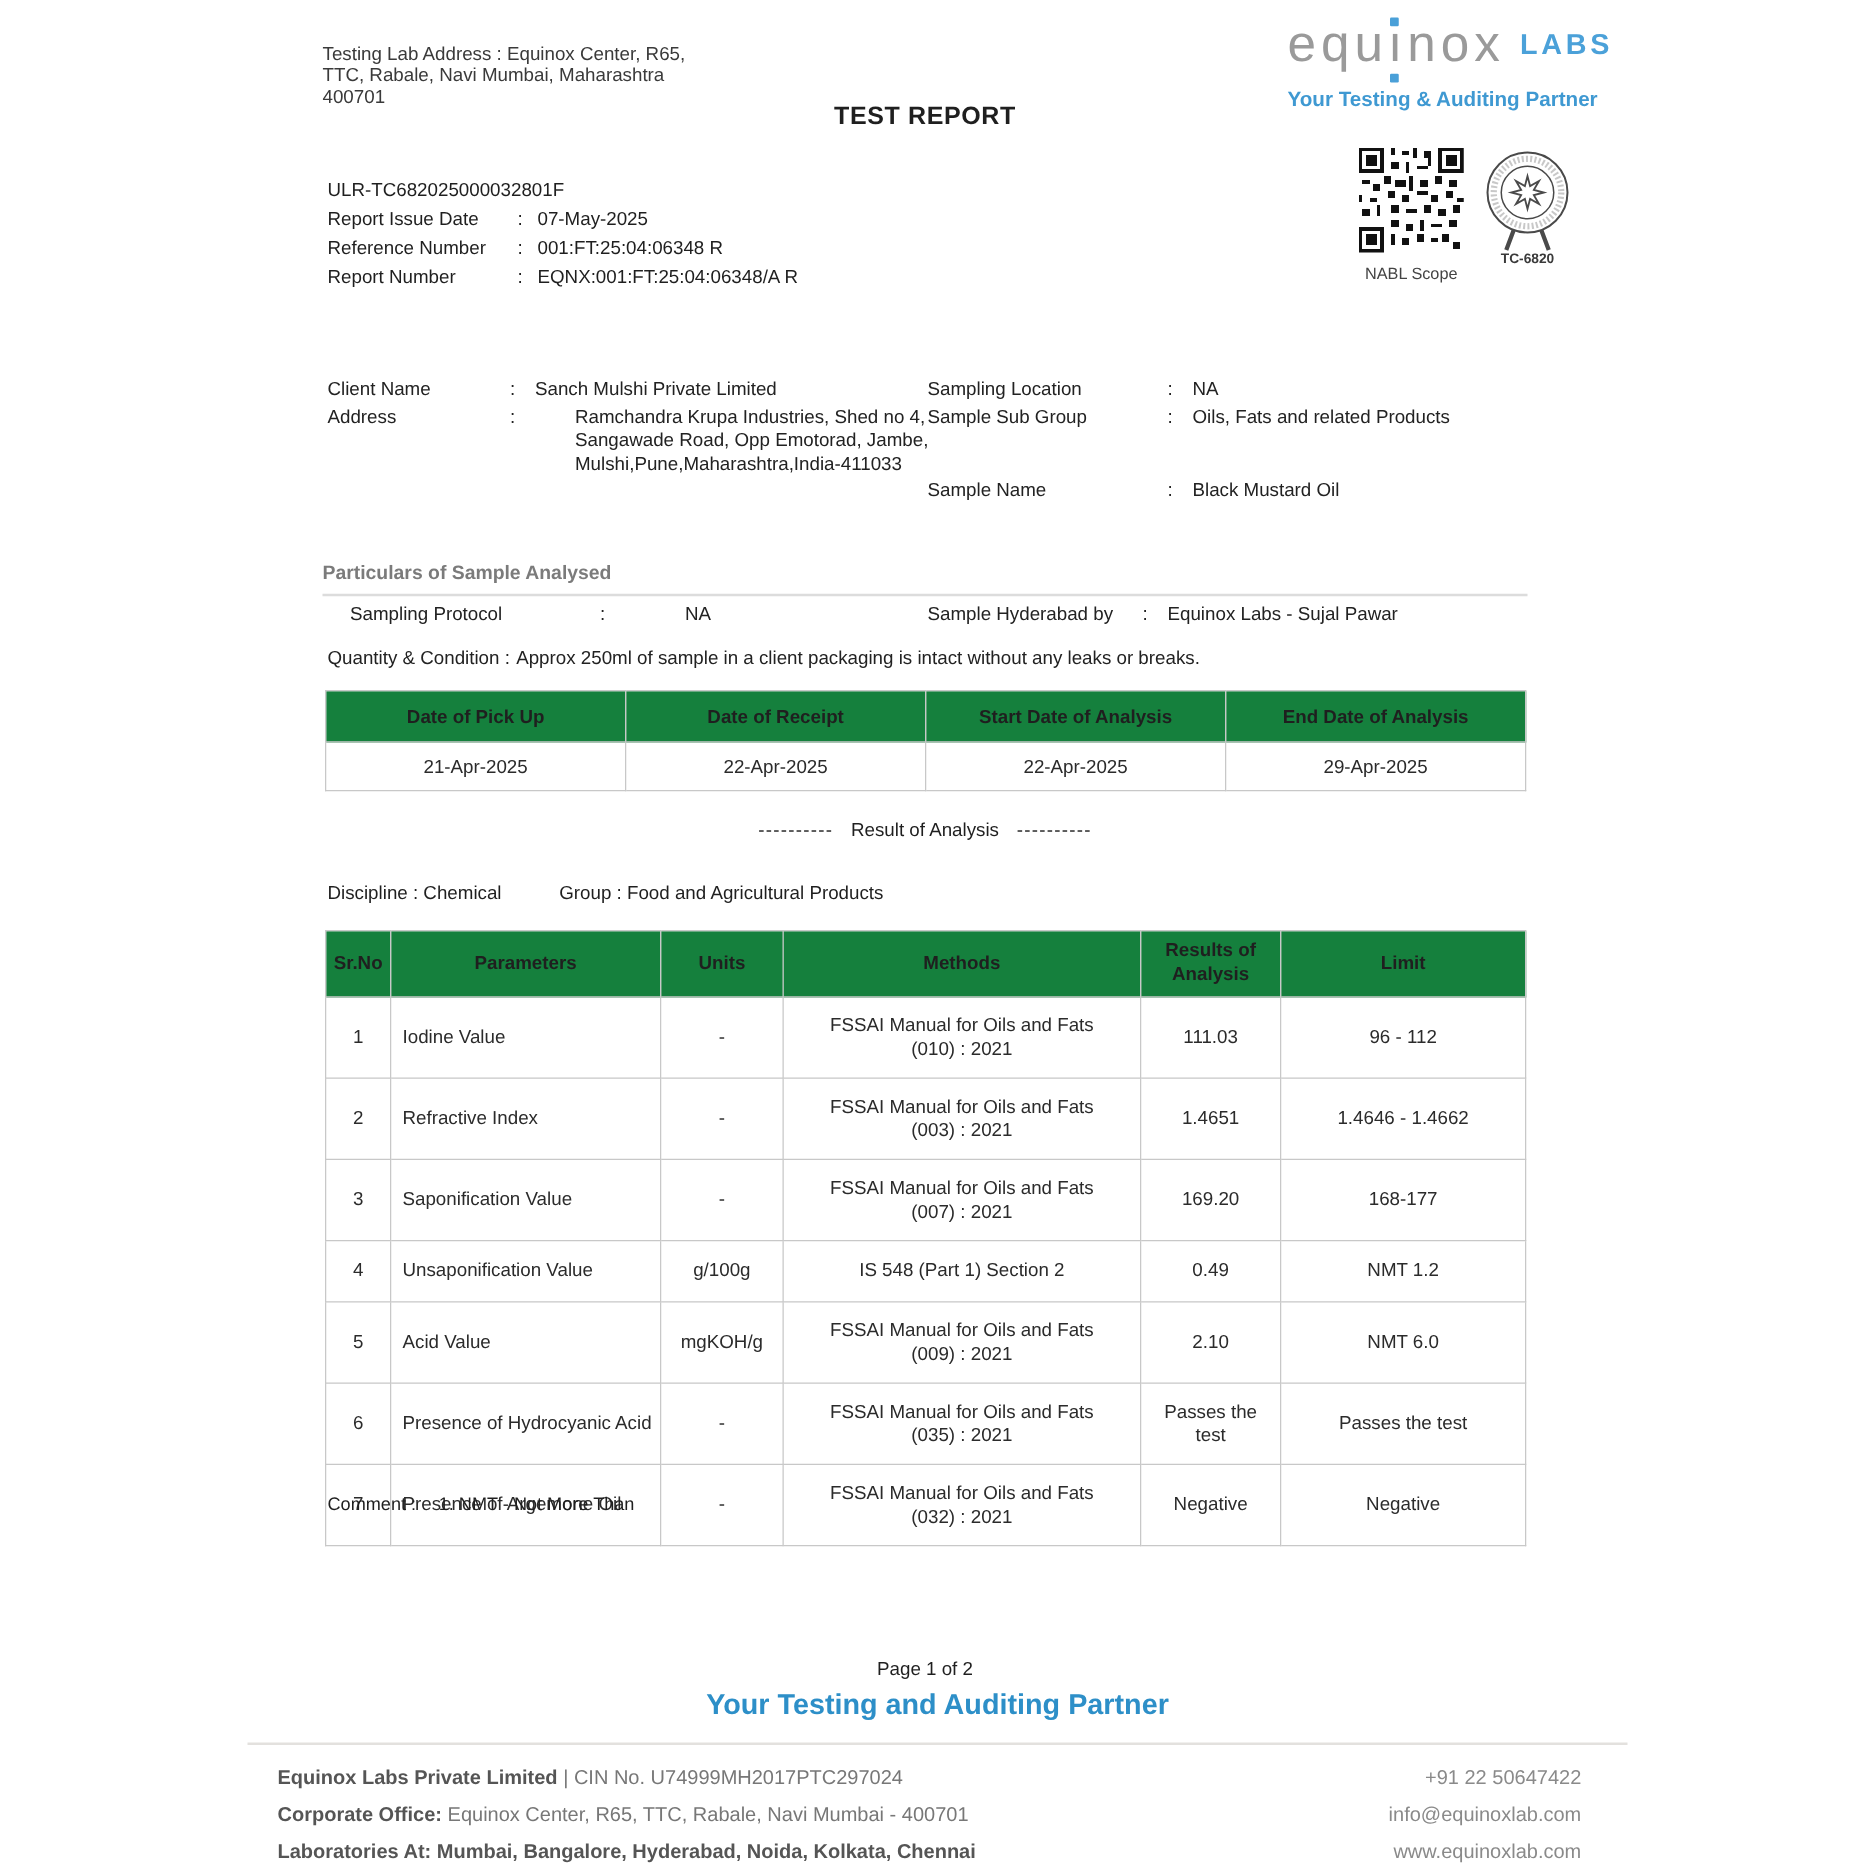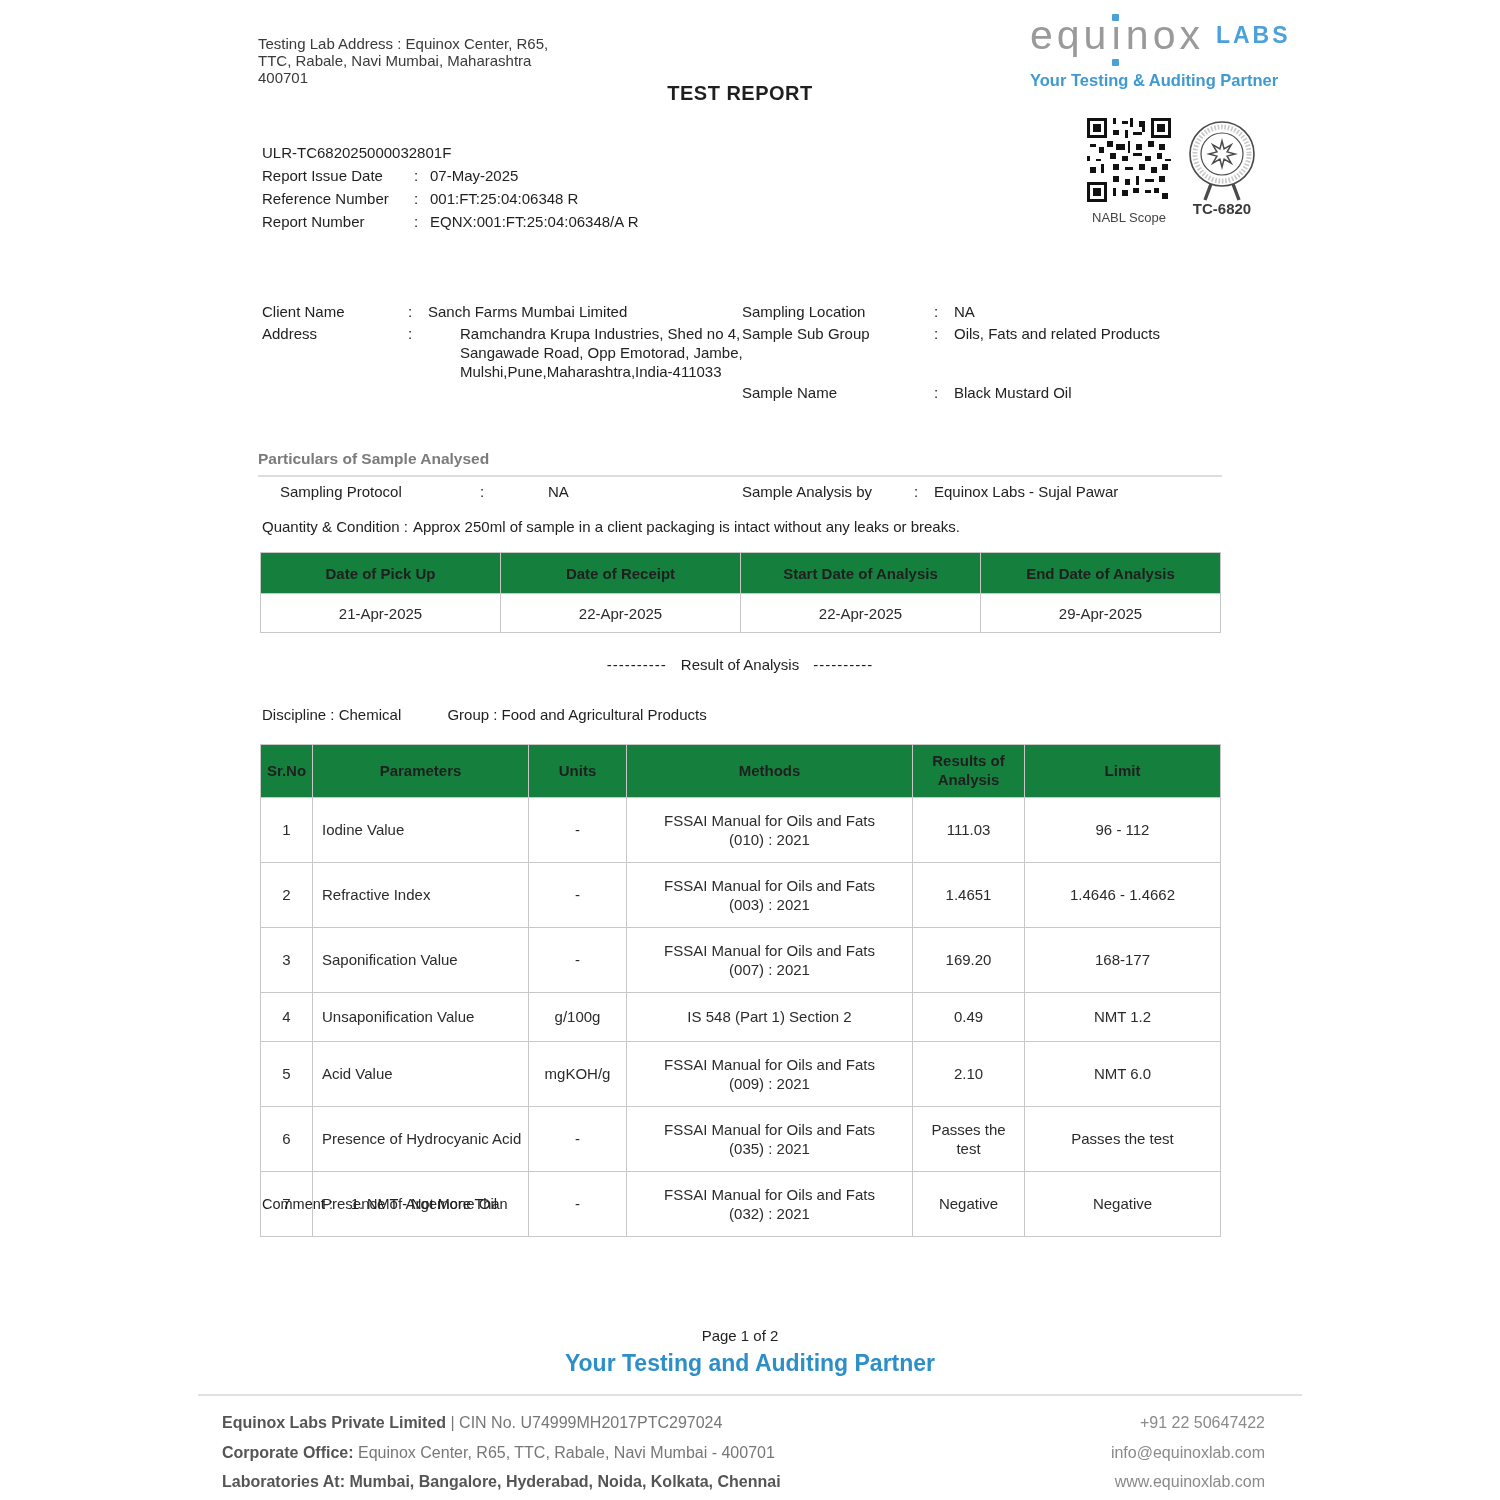"TC-6820" .seal-label { font-size: 15px -> 11px }
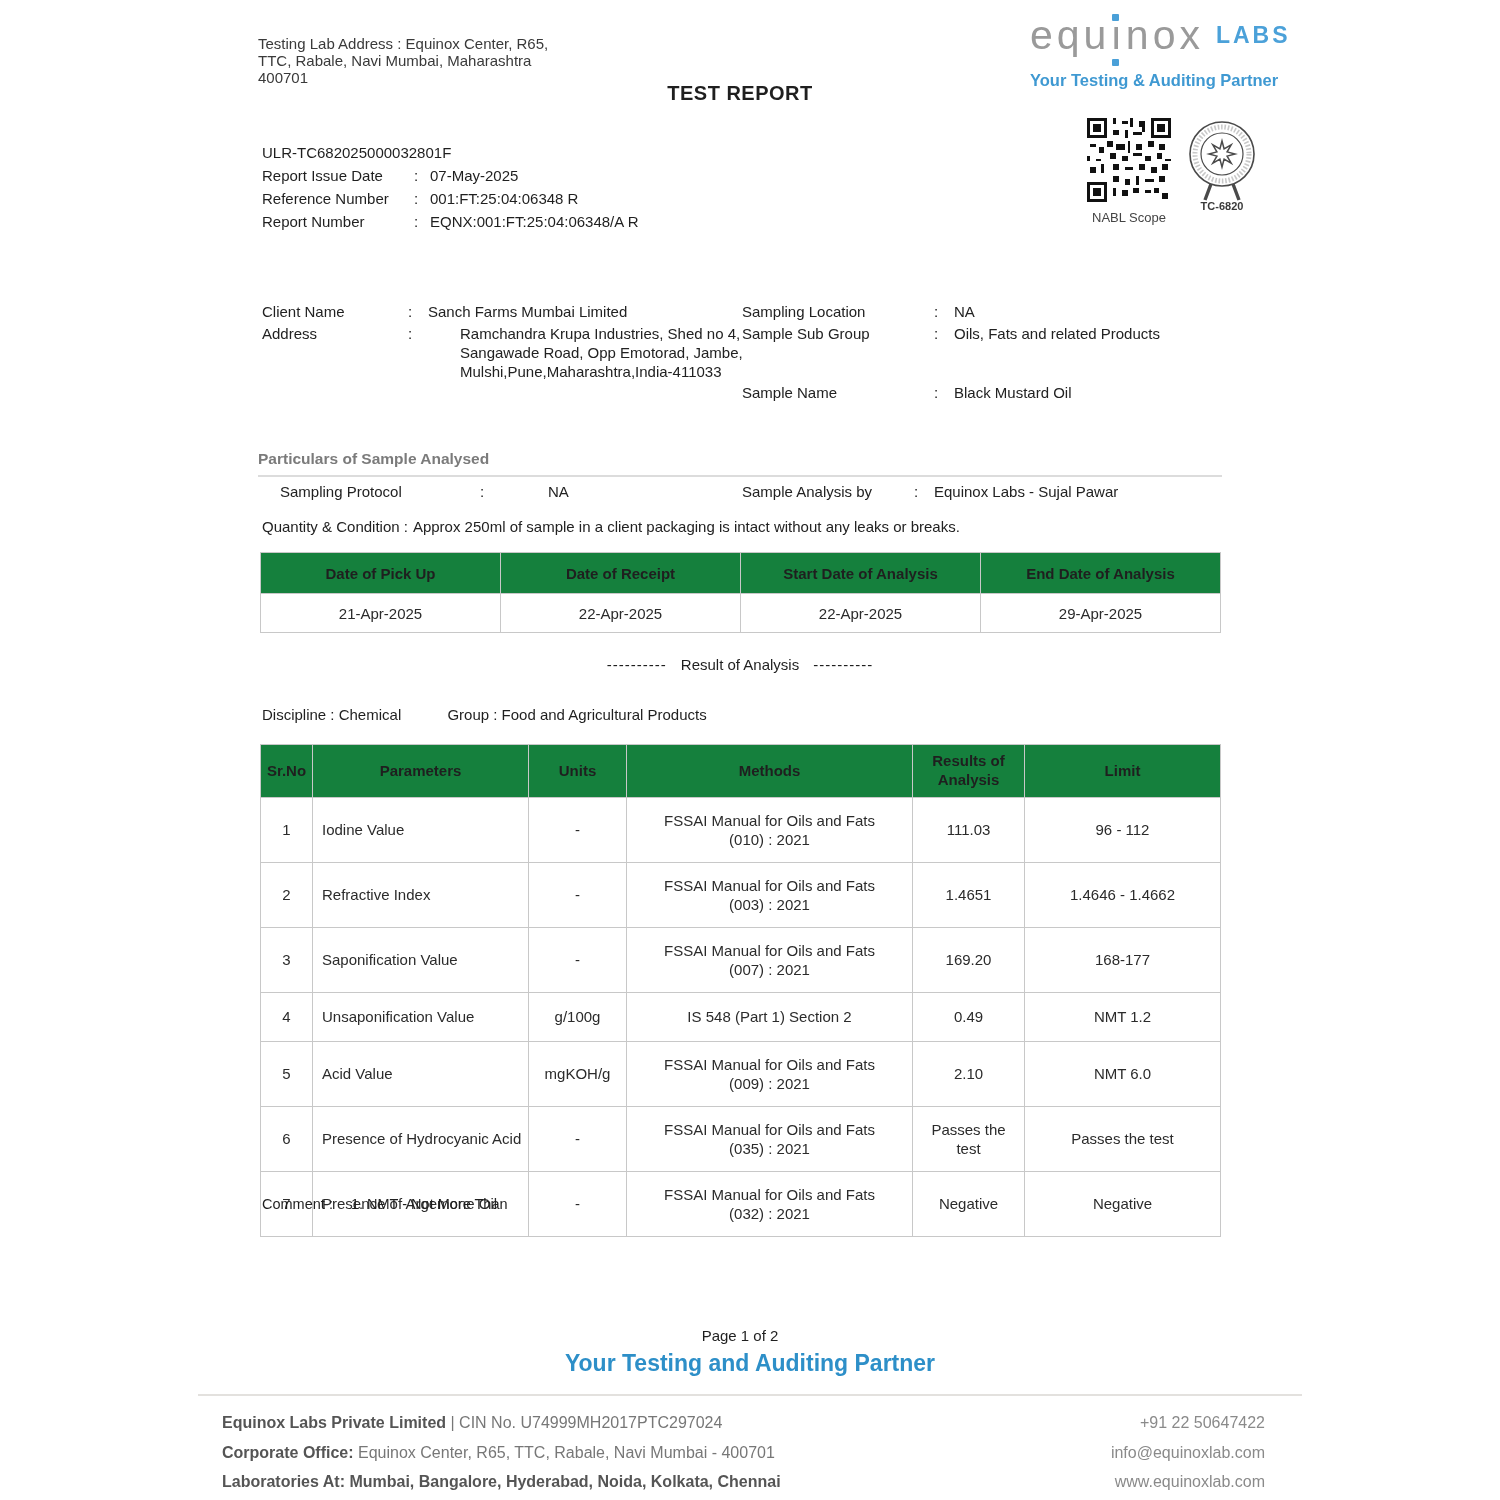"Sanch Farms Mumbai Limited" span.val { text: Farms Mumbai -> Mulshi Private }
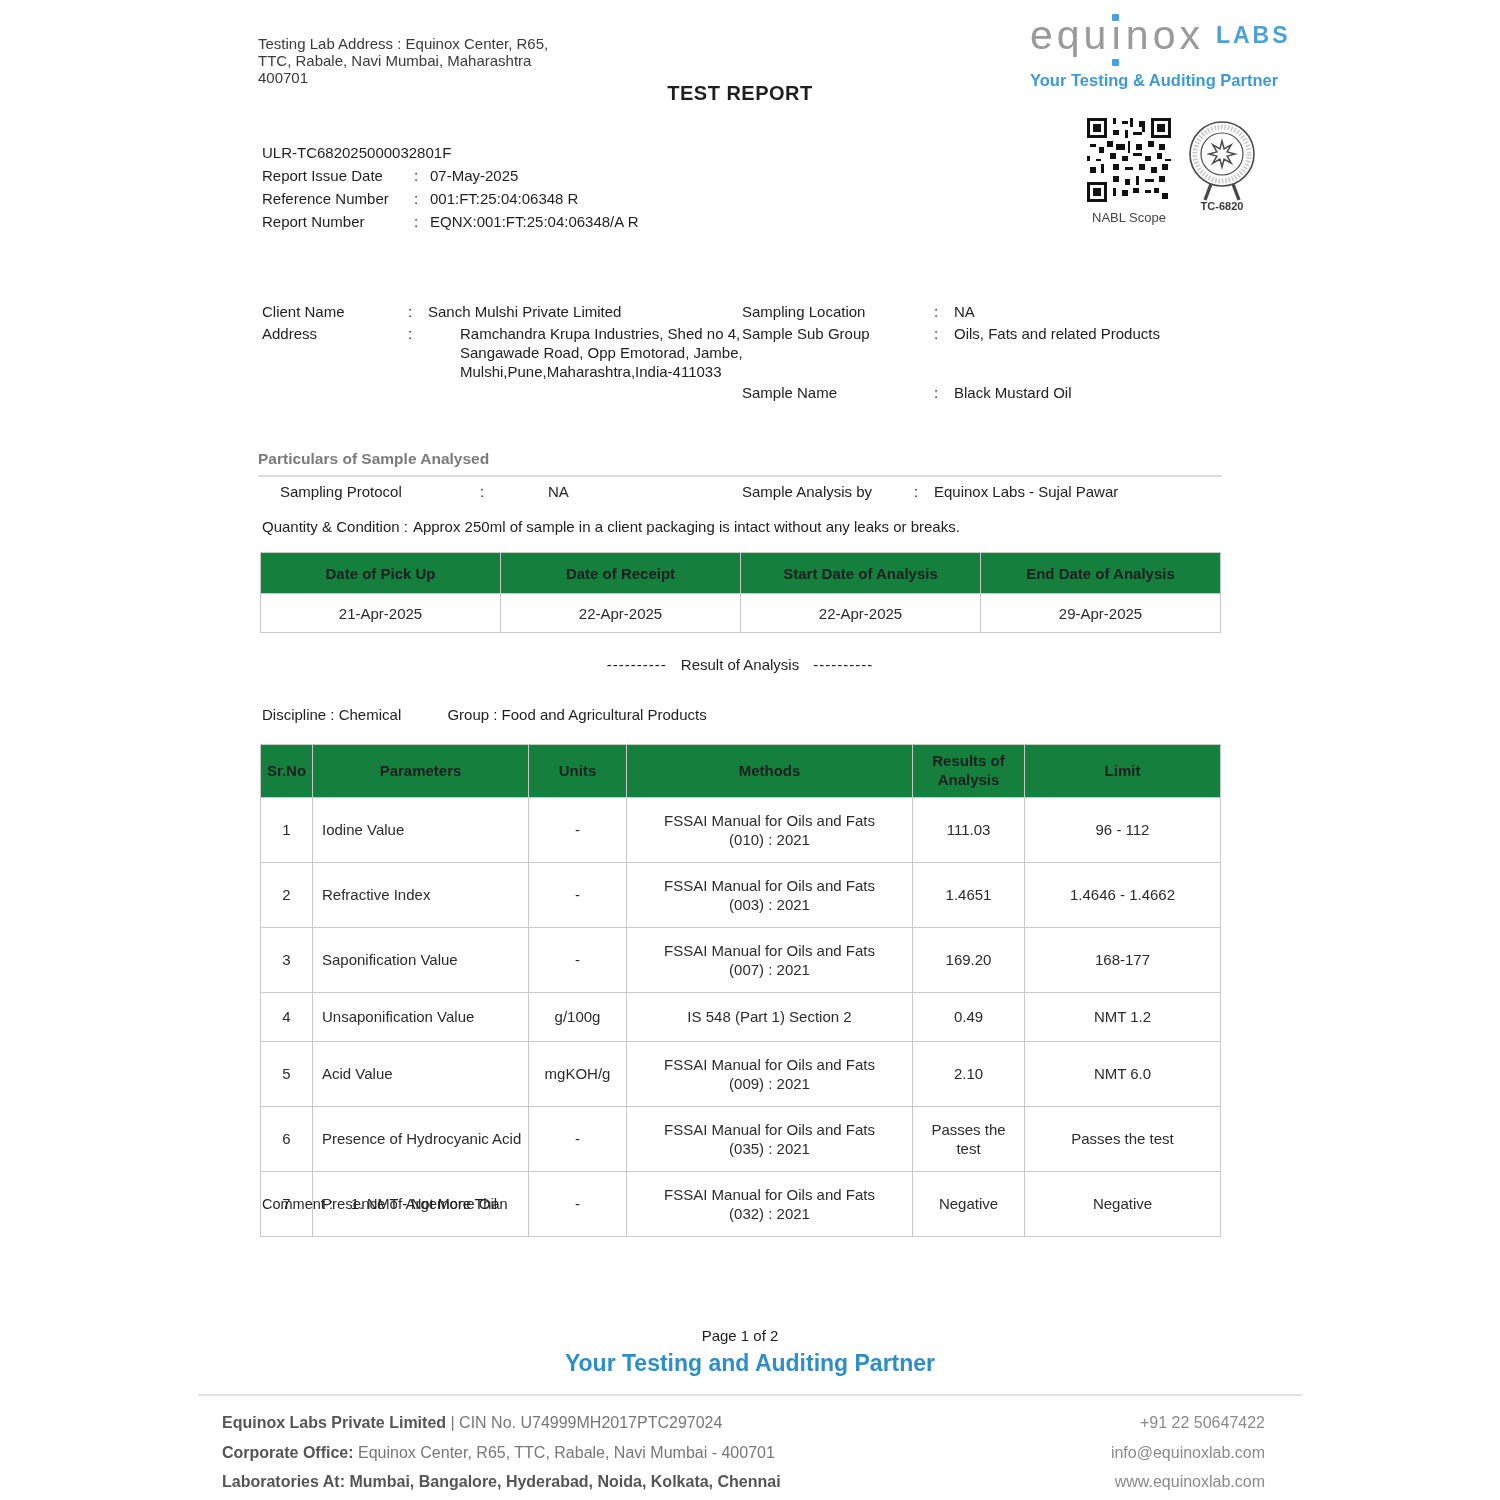"Sample Analysis by" span.lbl { text: Analysis -> Hyderabad }
